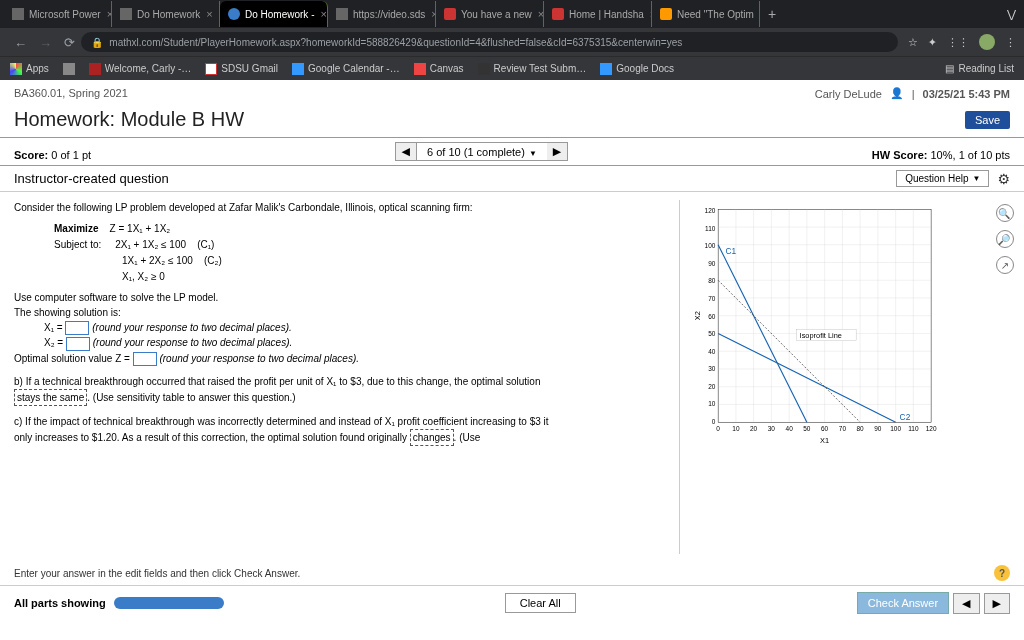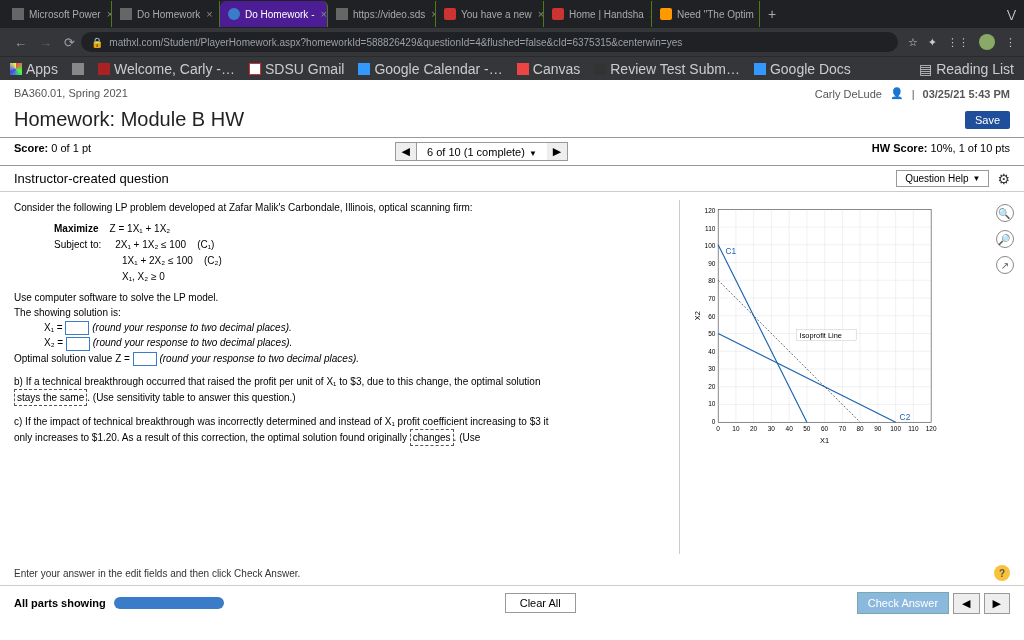"Do Homework -" .tab.active { background: #4c1d95 -> #000000 }
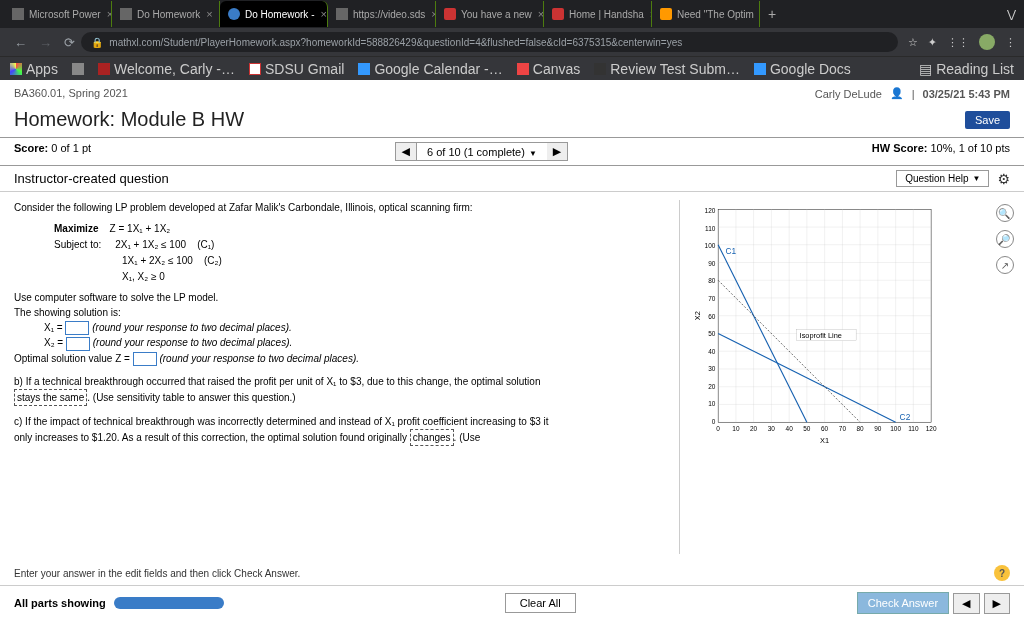"Apps" .bookmarks { font-size: 14px -> 10px }
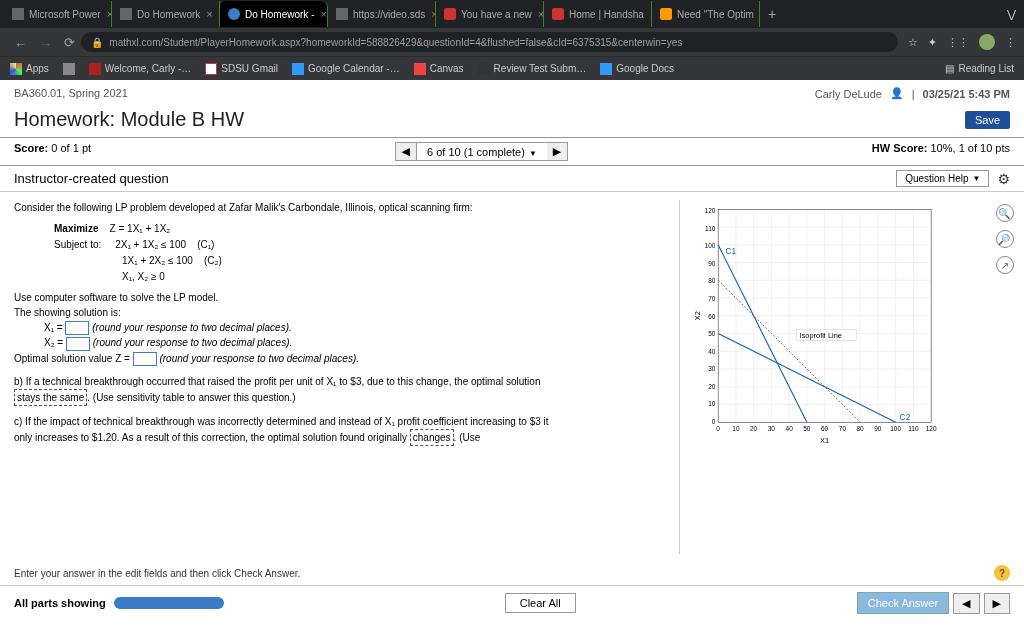"Score: 0 of 1 pt" .score-row { align-items: flex-start -> flex-end }
